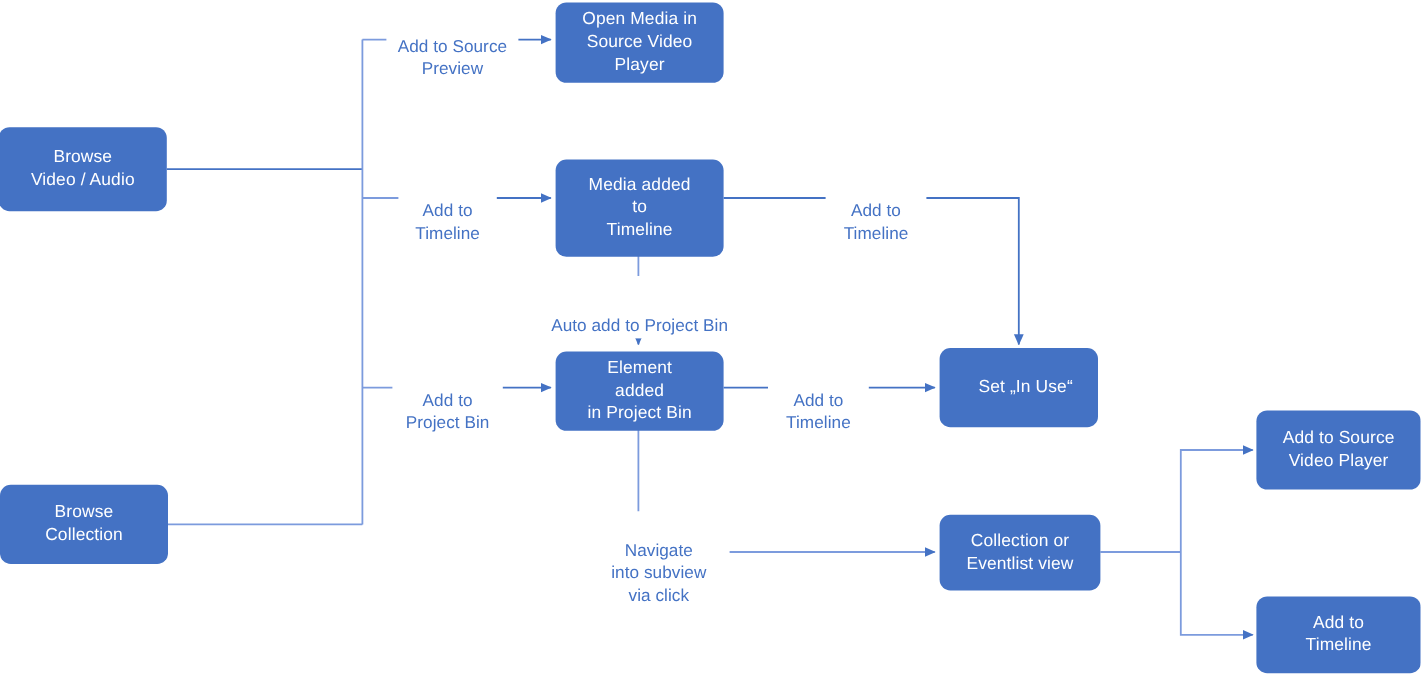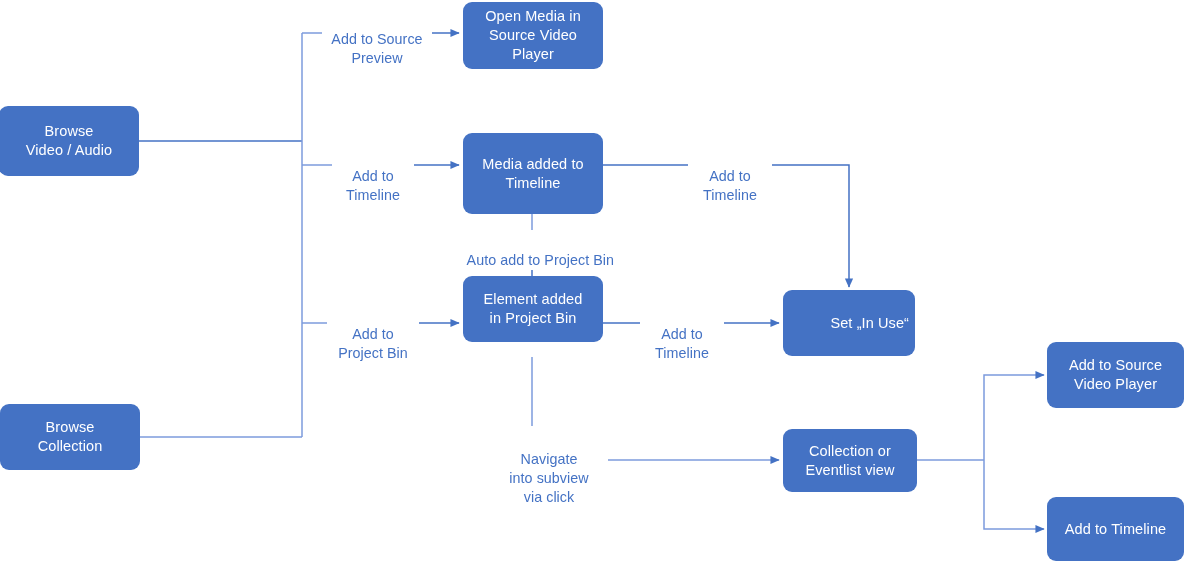"Open Media in" .node { padding: 2px 6px -> 2px 21px }
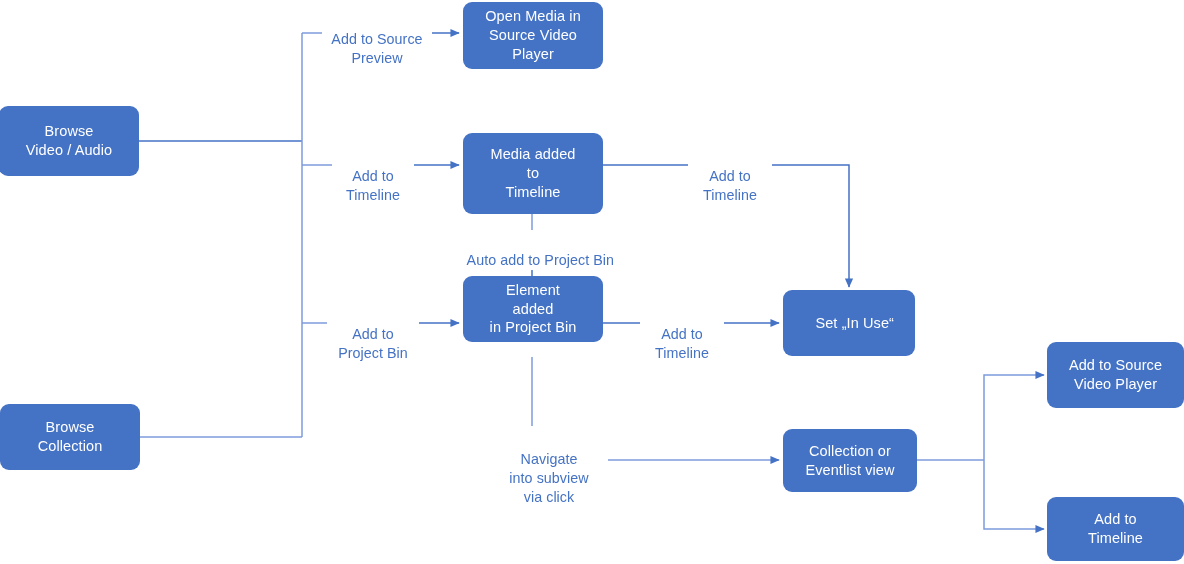"Auto add to Project Bin" div.edge-label { text-align: right -> none; top: 232px -> 244px }
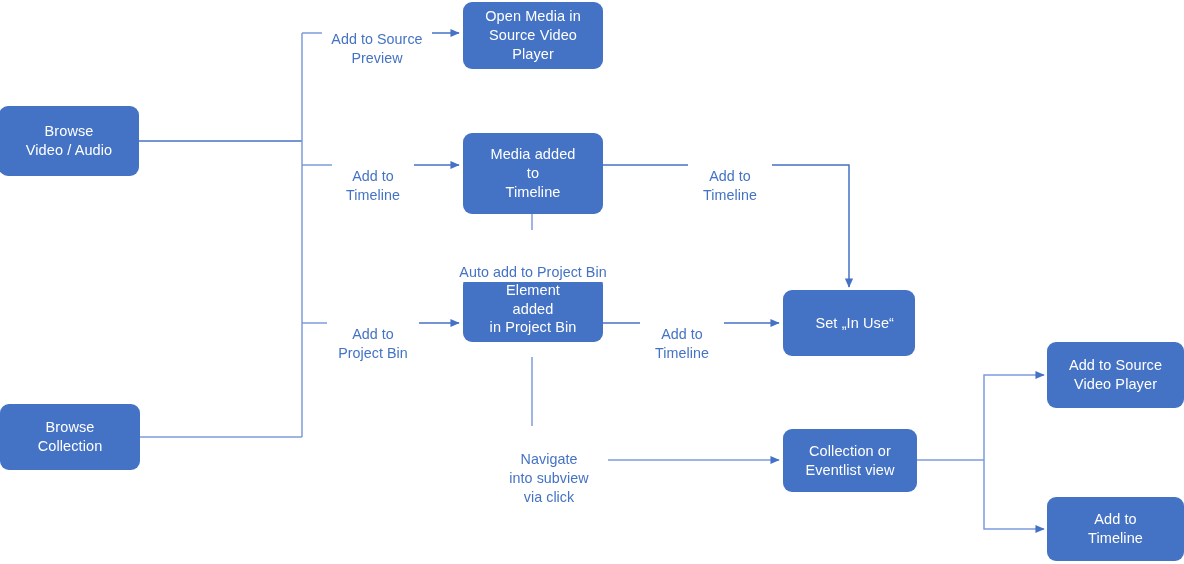"Element added" div.node { top: 276px -> 293px }
